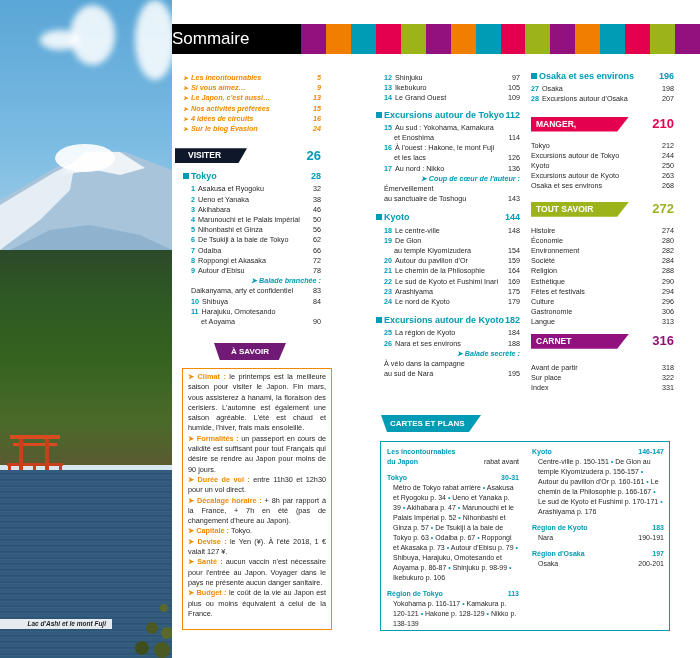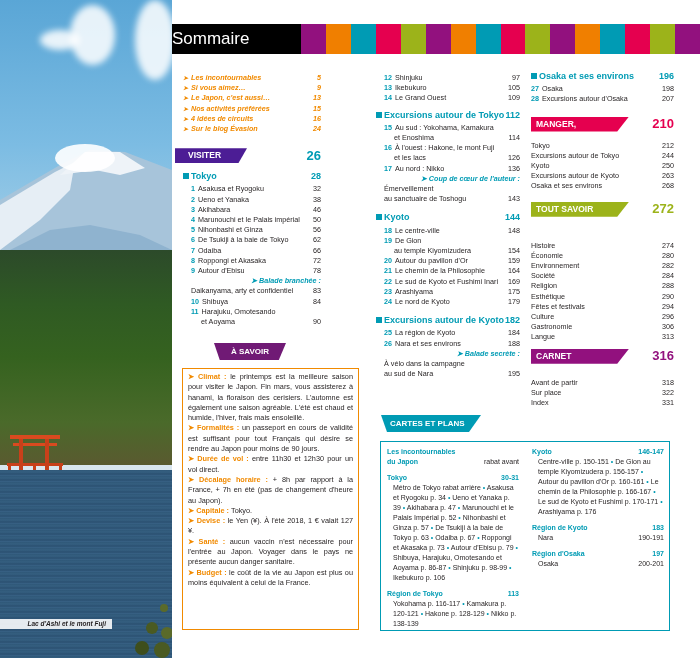"VISITER" span.section-label { background: #4c1d95 -> #0f172a }
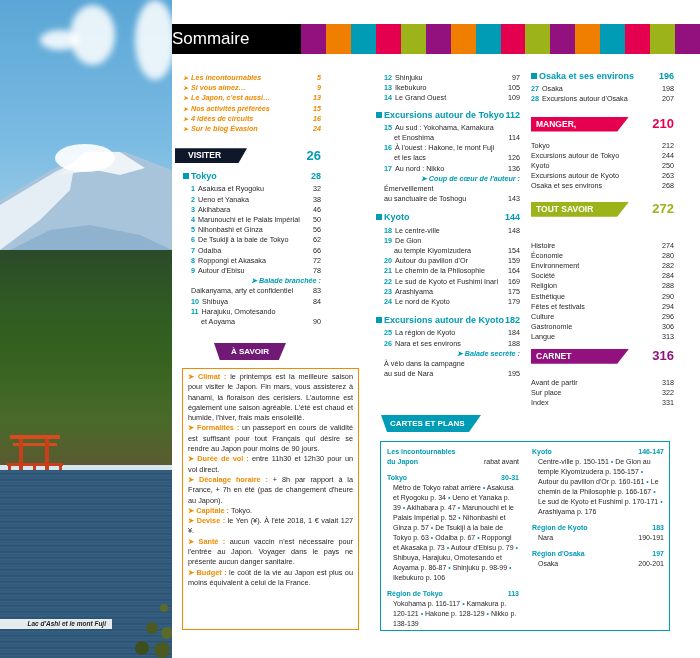"Histoire" div { margin-top: 24px -> 9px }
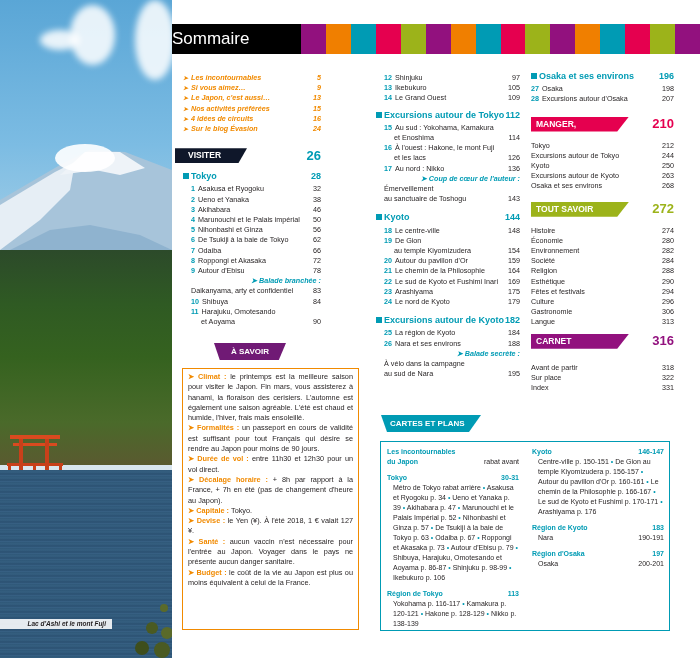"➤ Climat : le printemps" .asavoir-box { width: 177px -> 150px }
